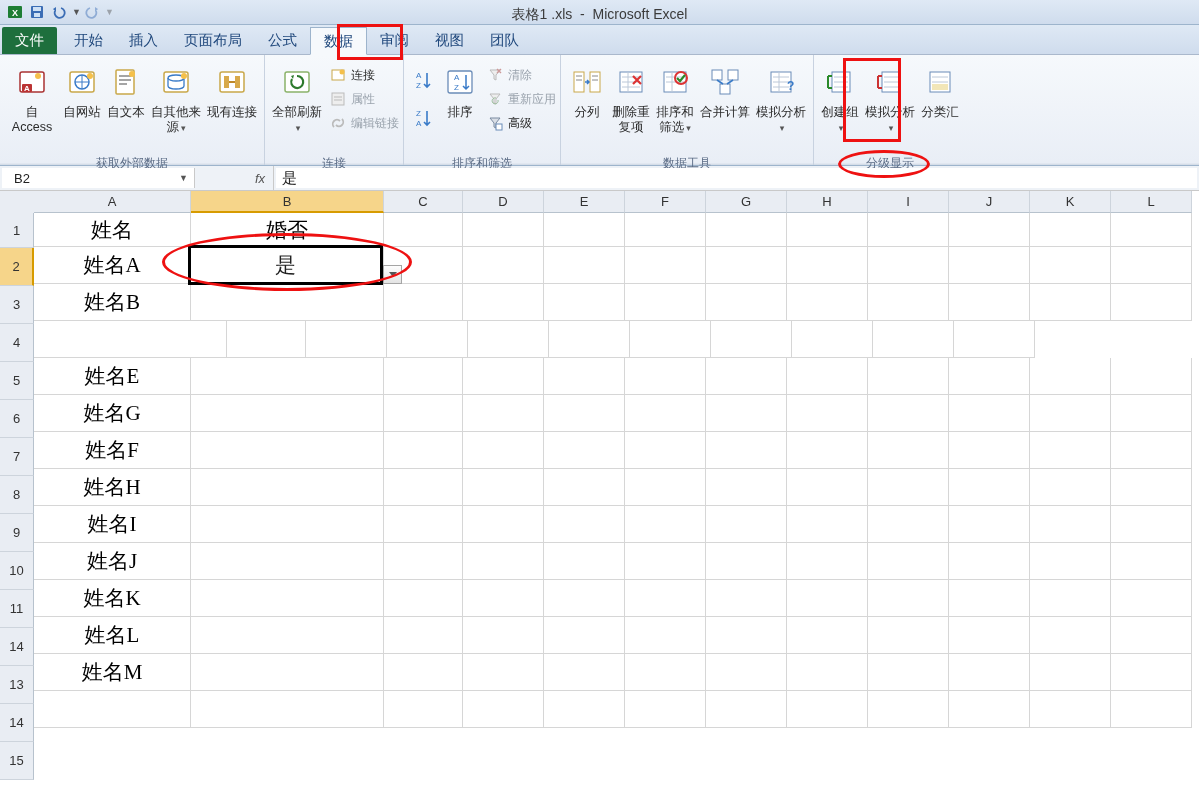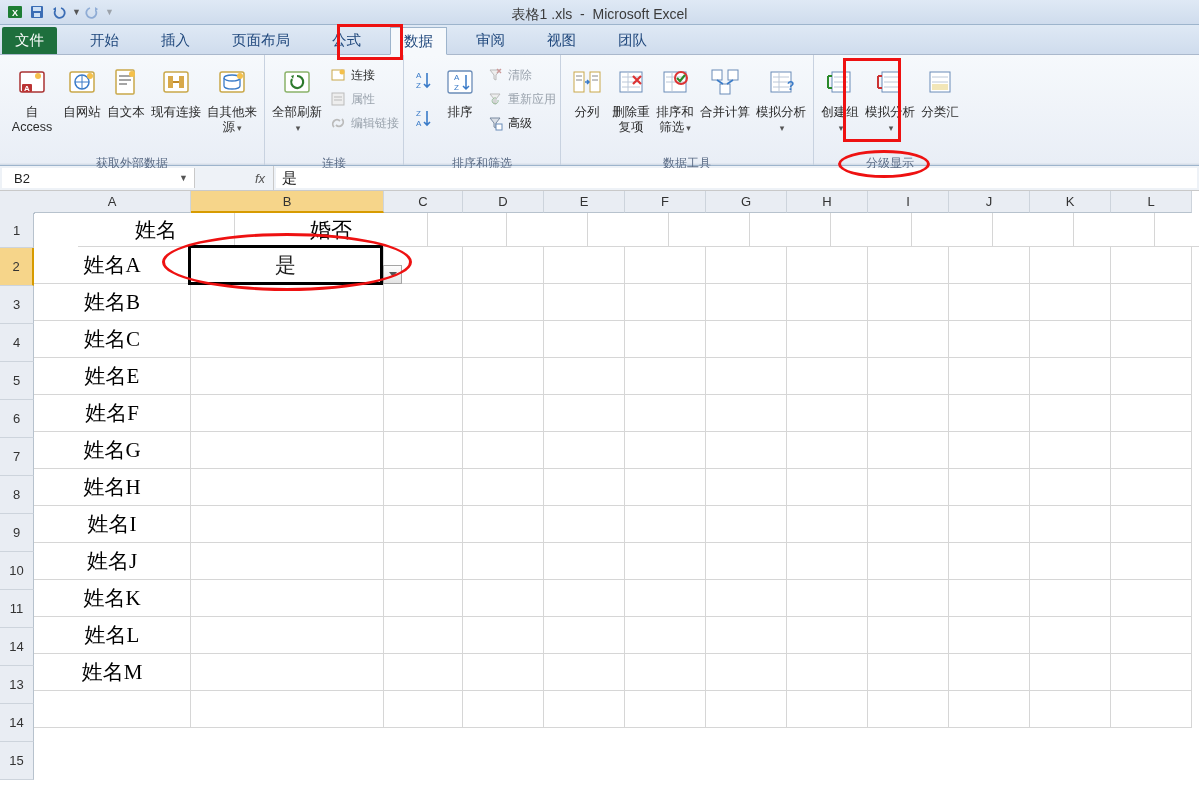"文件" #tabs { gap: 16px -> none }
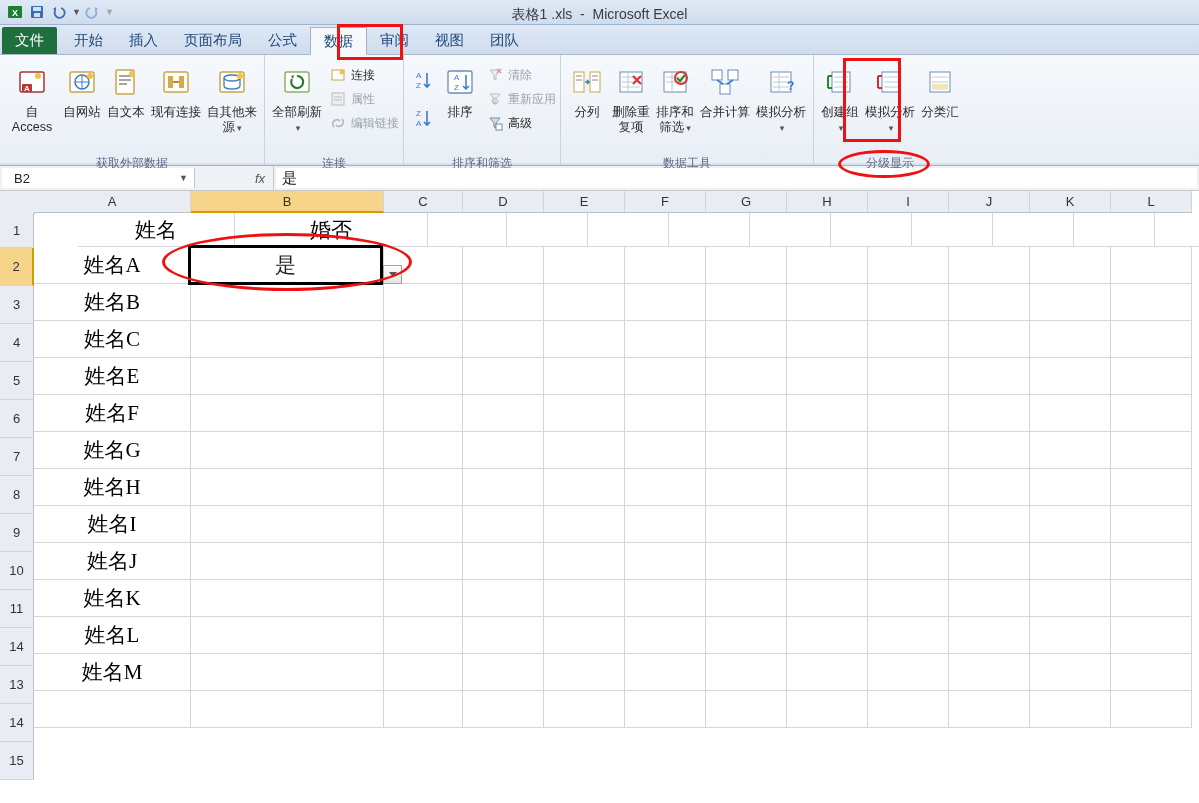"现有连接" div.rbig { order: before "自其他来源 ▾" -> after "自其他来源 ▾" }
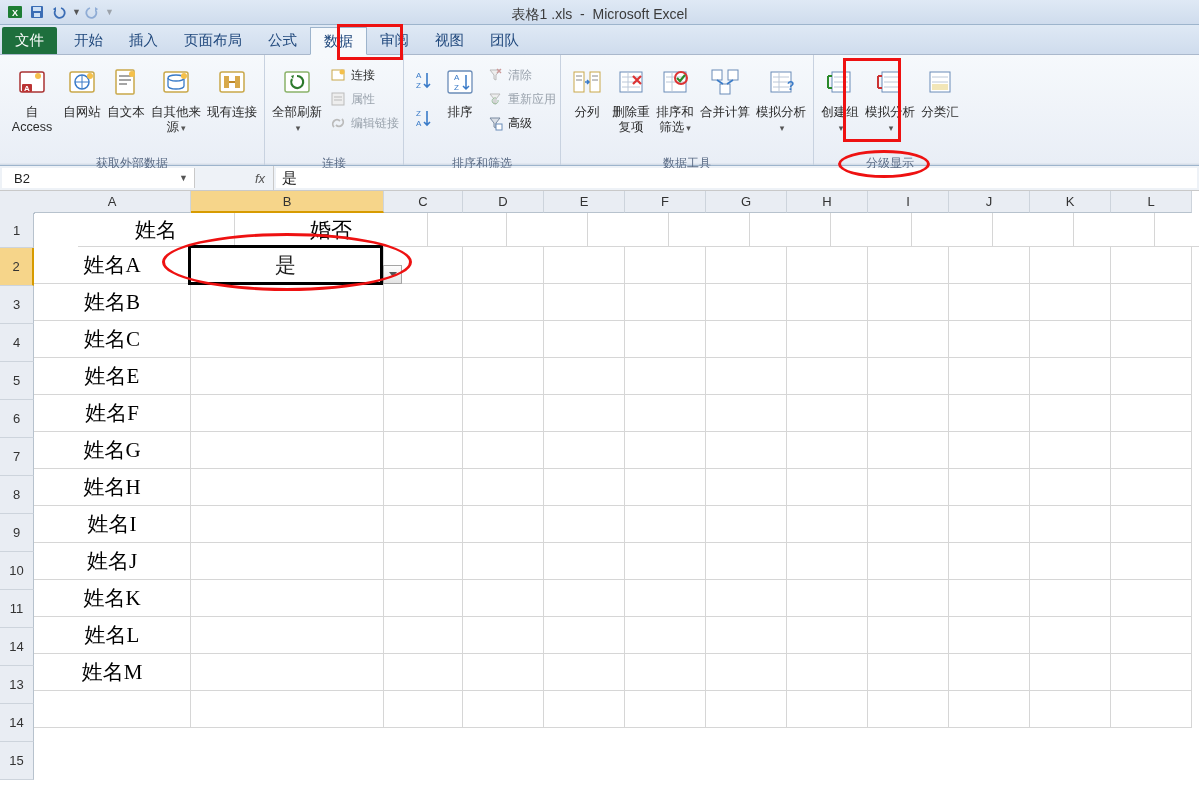"姓名" div.cell { margin-left: 44px -> none }
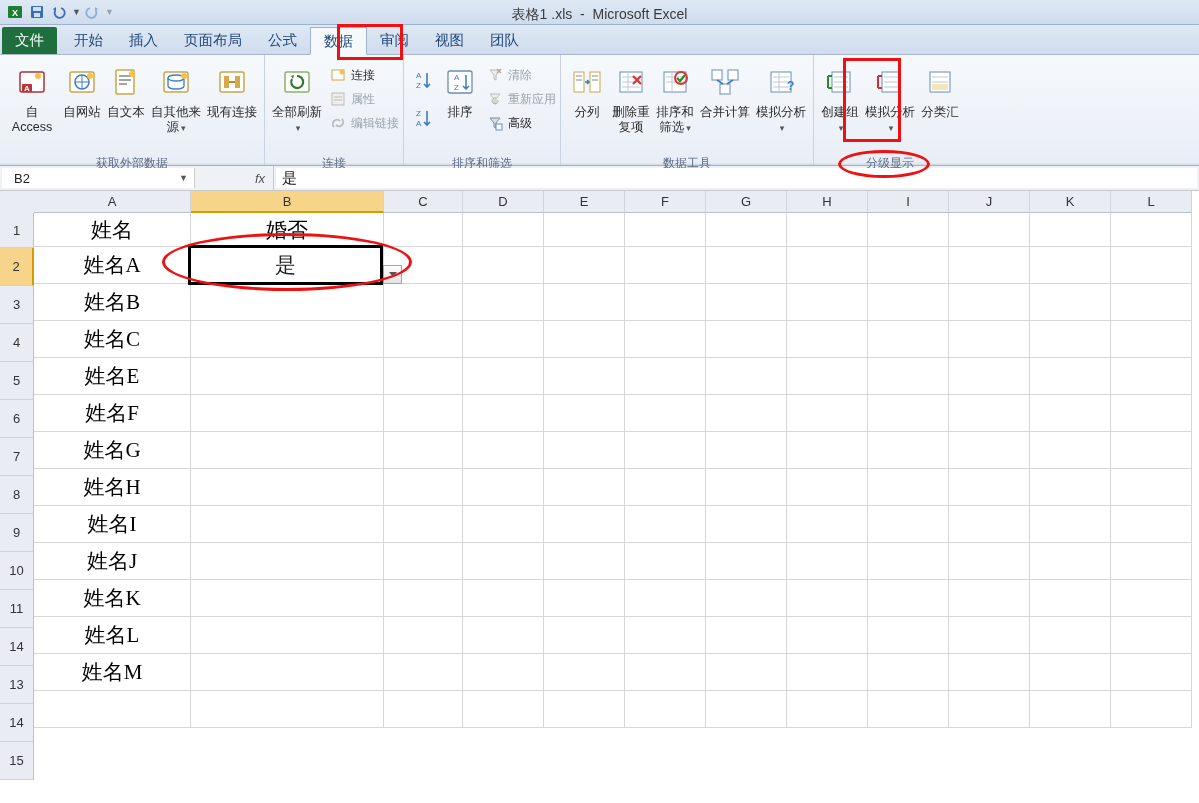"姓名C" div.cell { html: <div>姓名C</div> -> none }
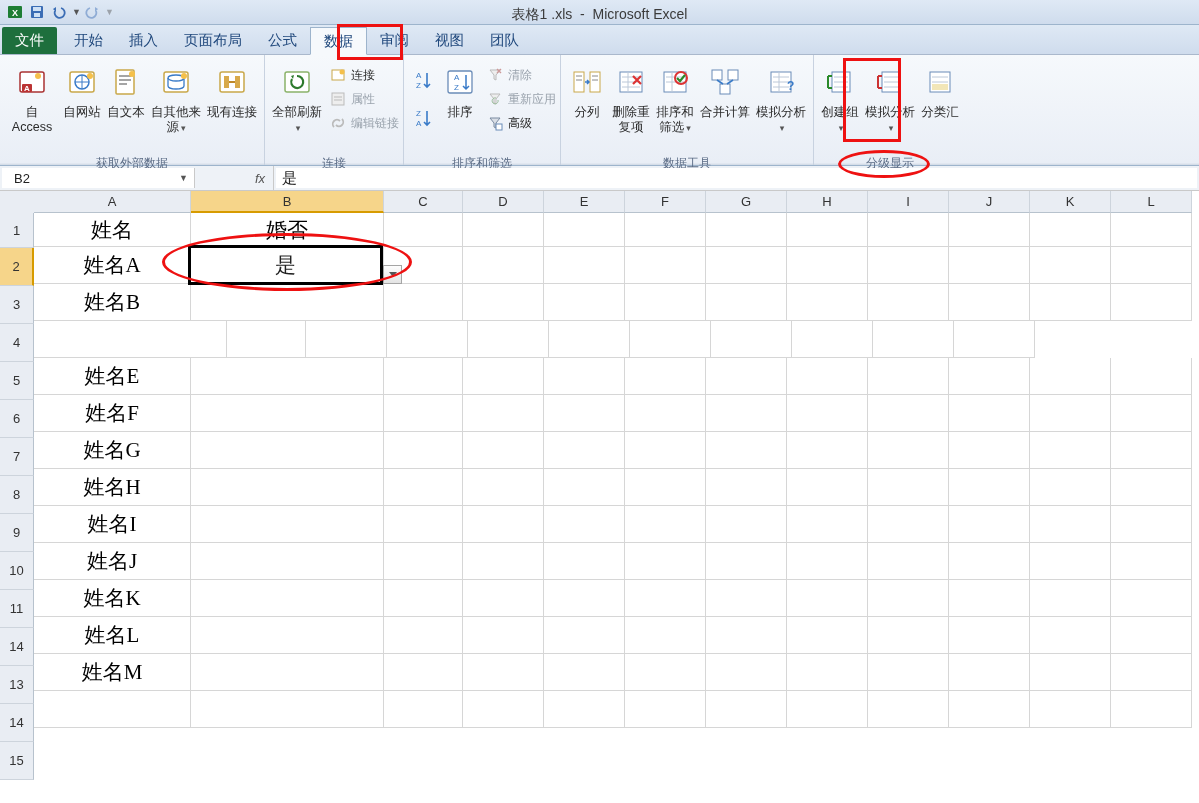"姓名F" div.cellrow { order: before "姓名G" -> after "姓名G" }
